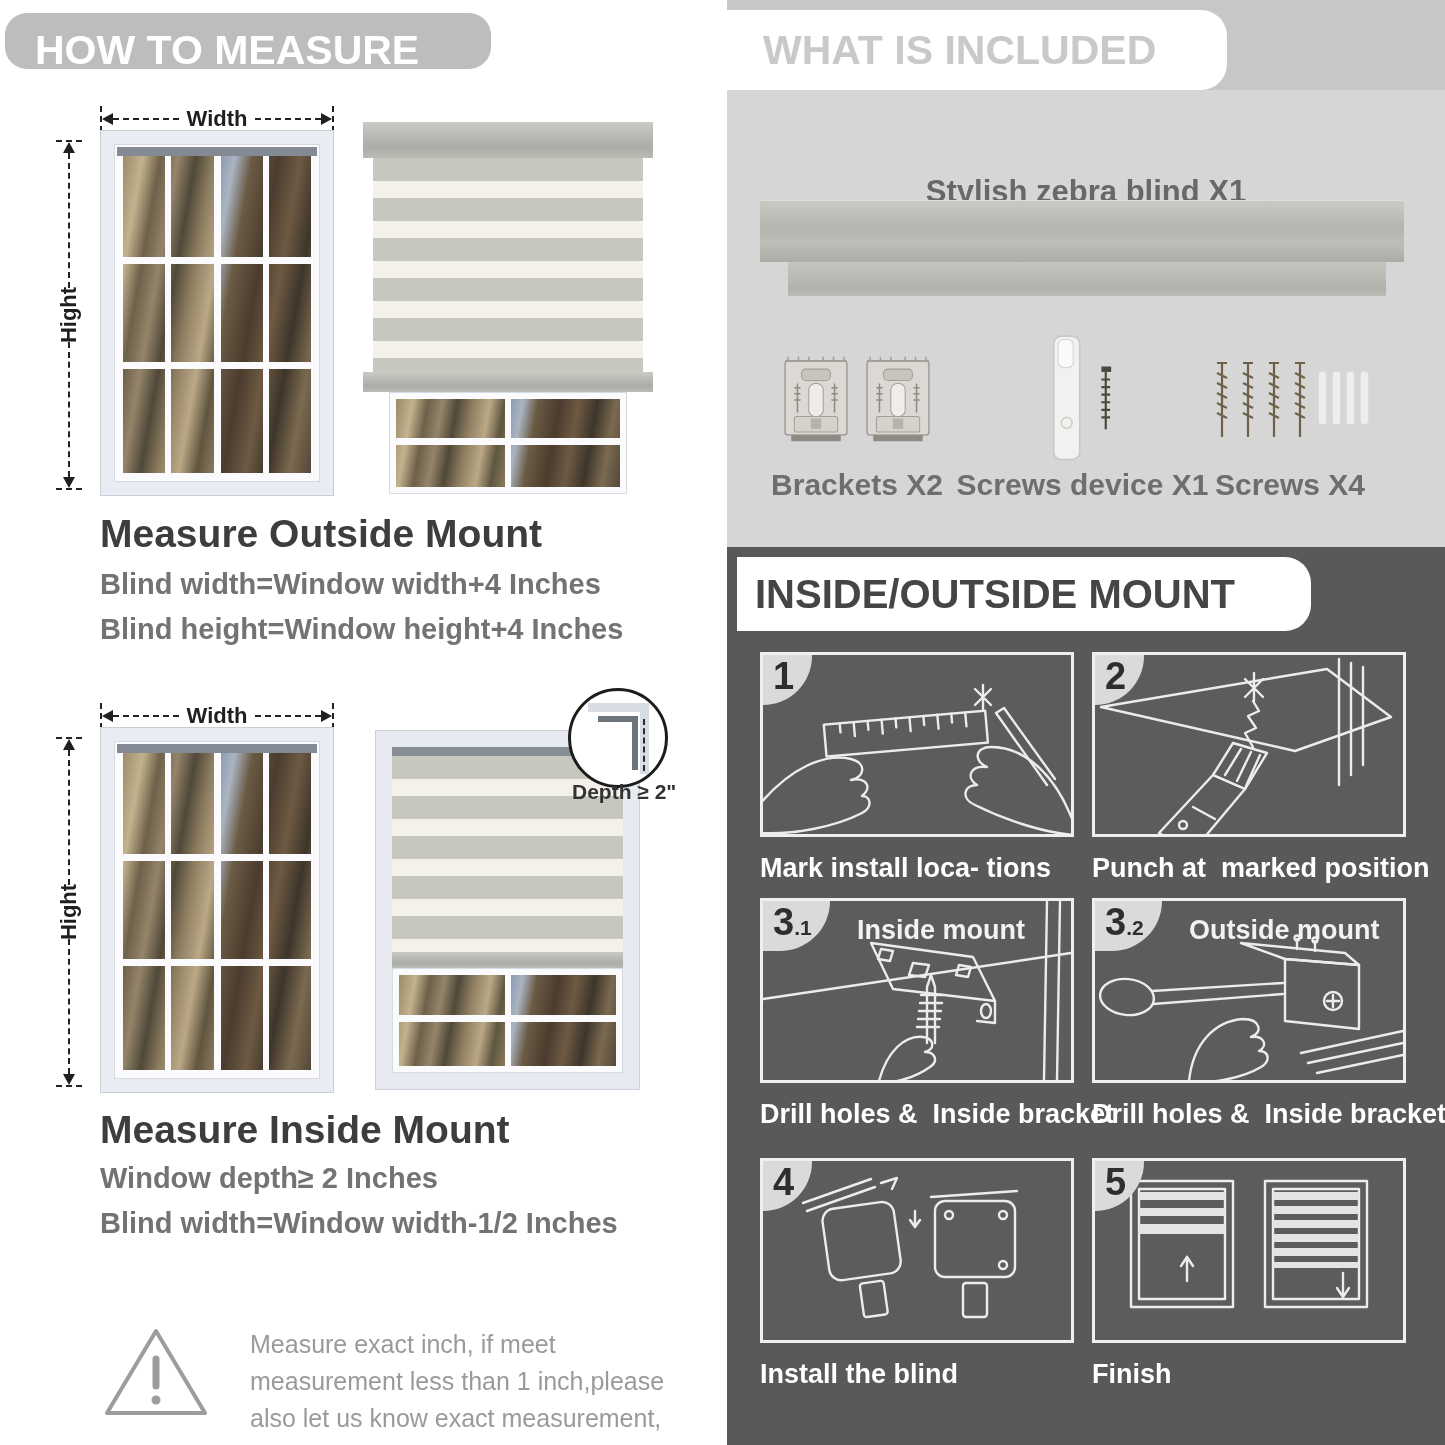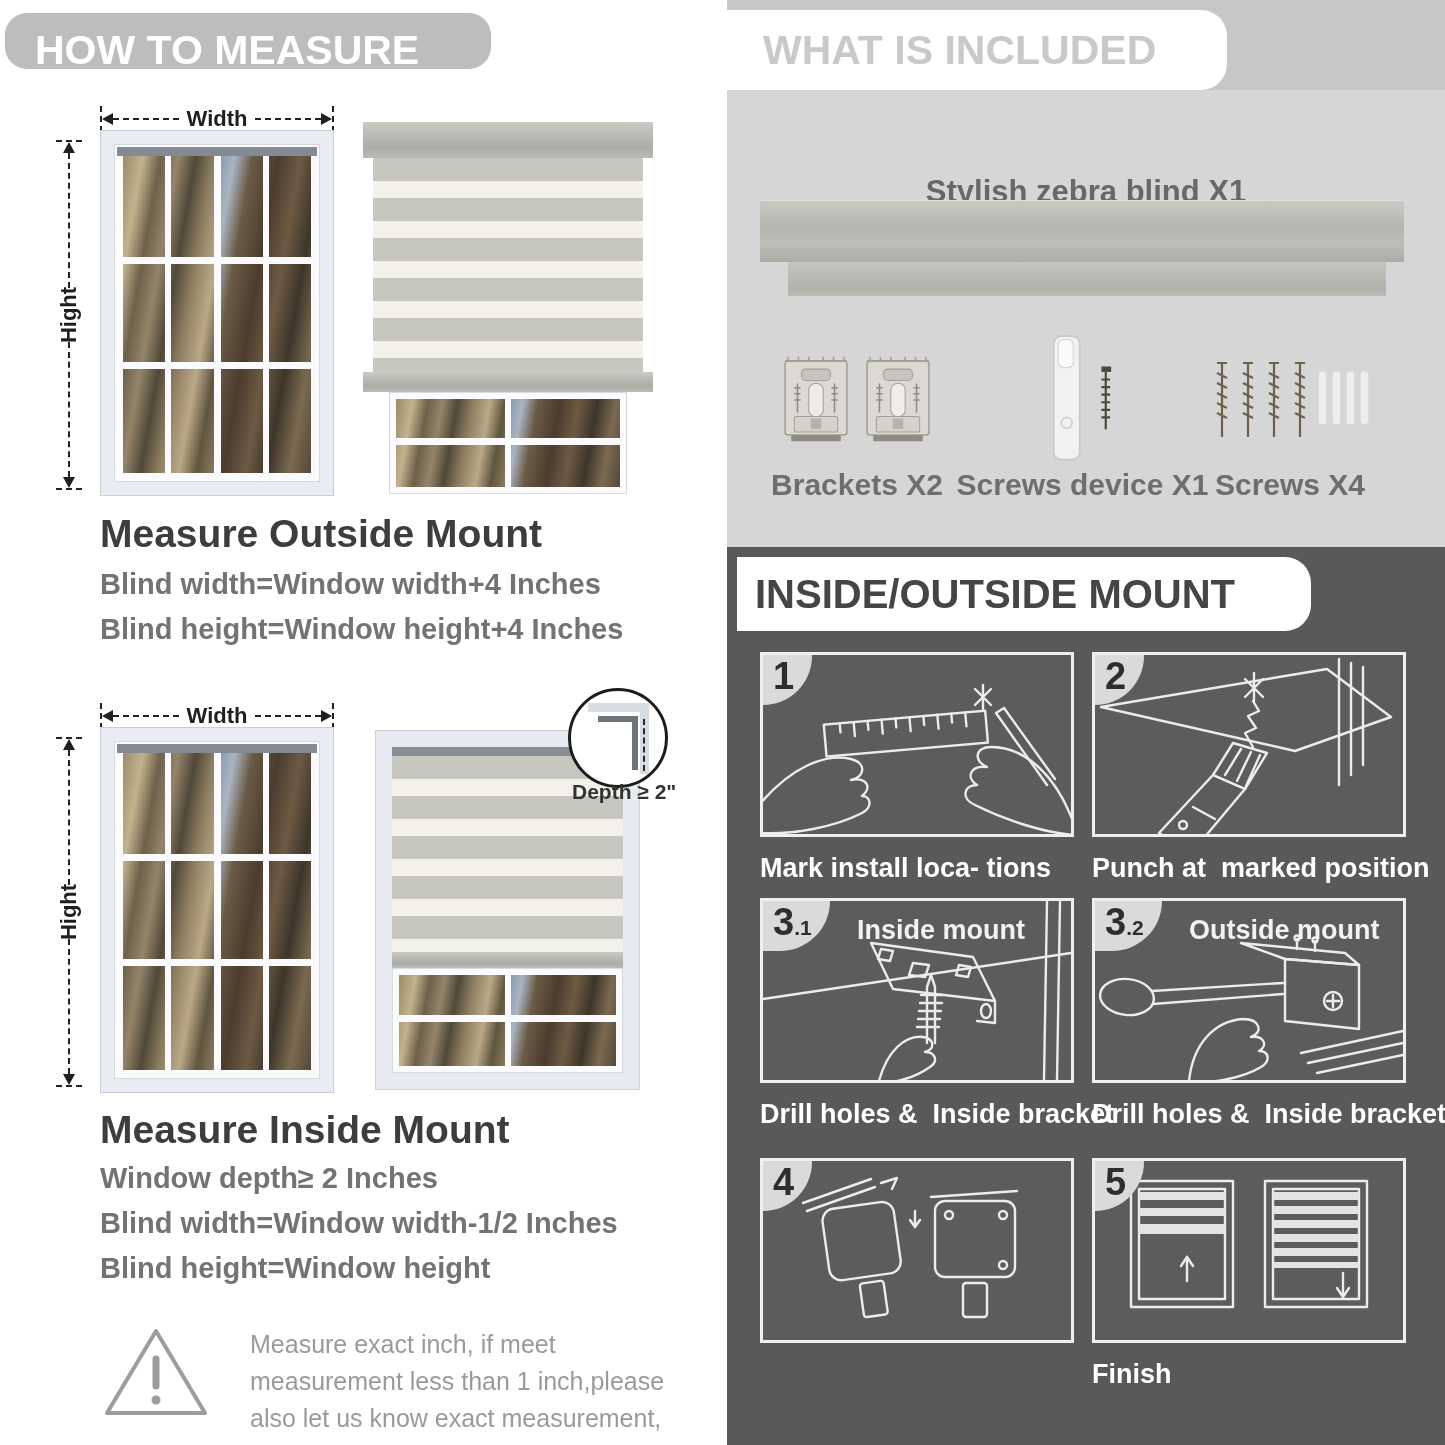"Blind height=Window height" div.abs { html: <div>Blind height=Window height</div> -> none }
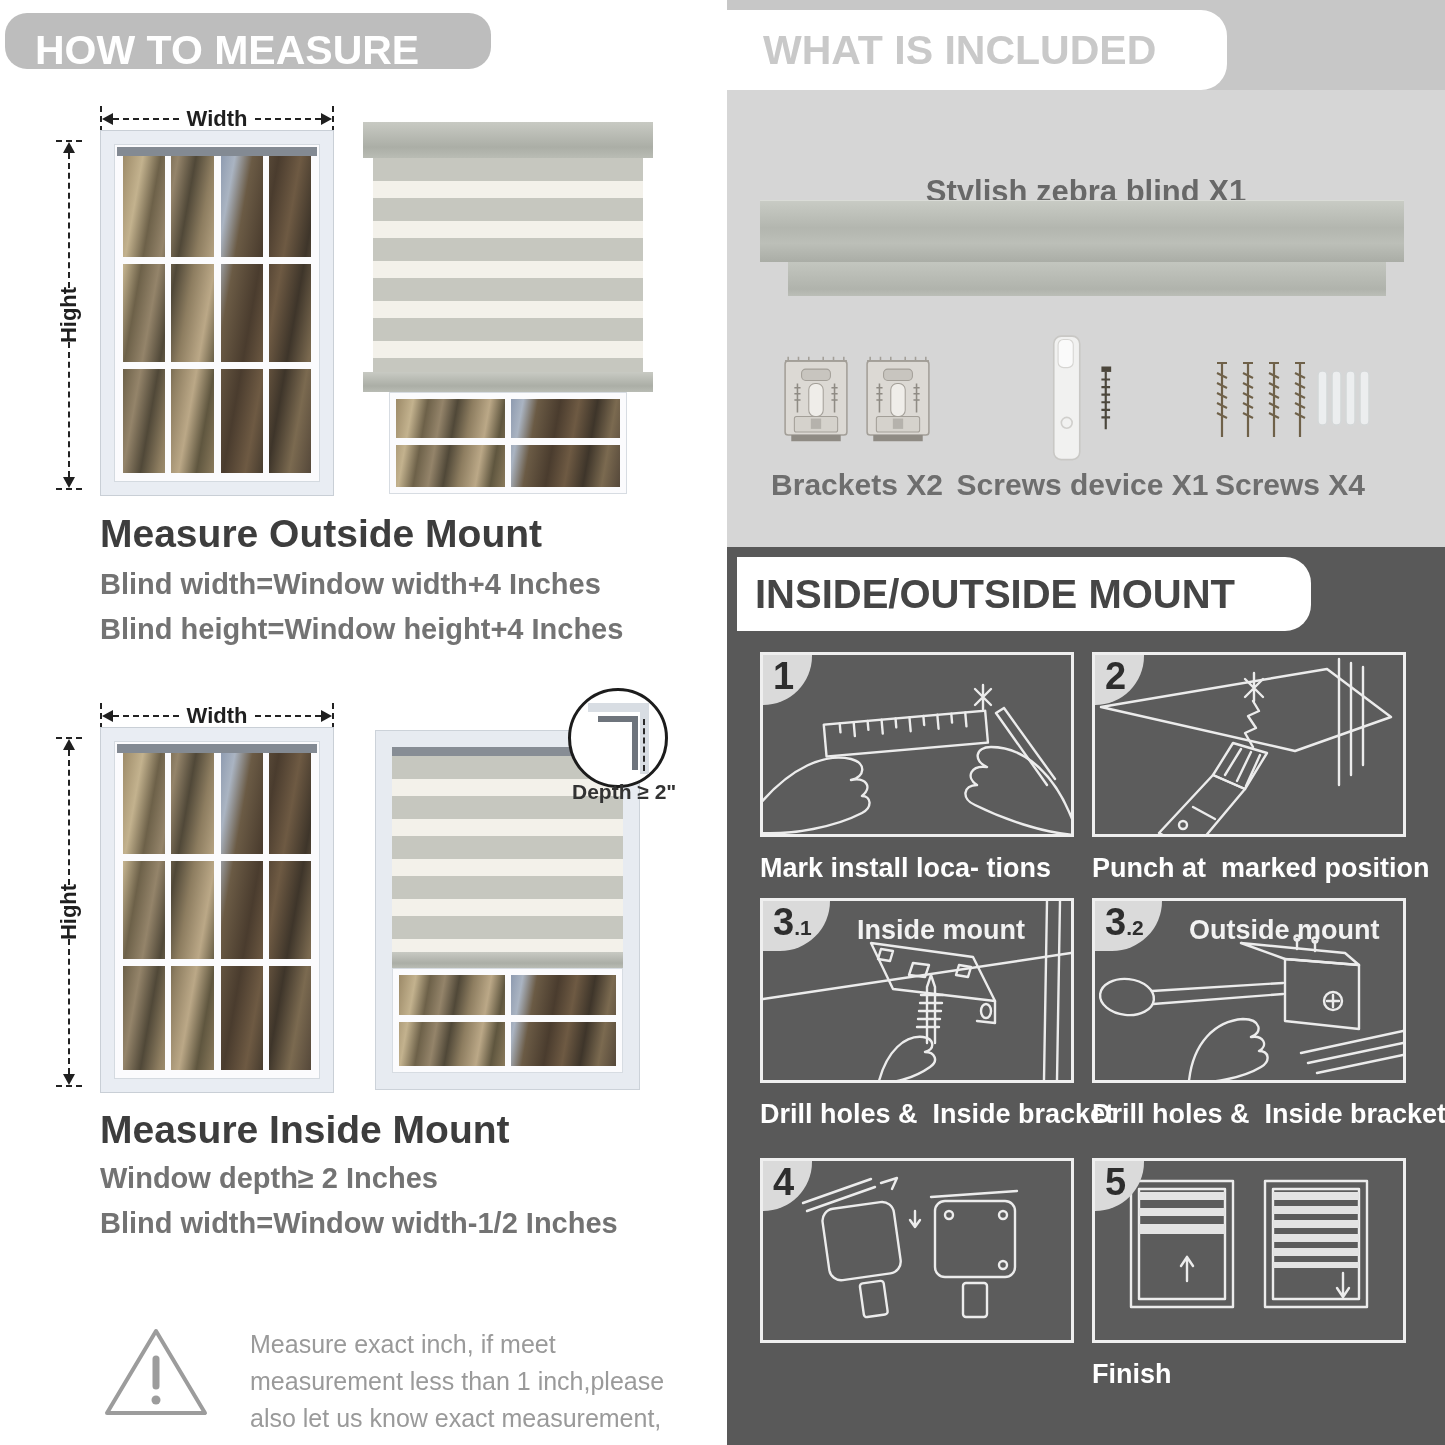"Install the blind" div.tile-caption { html: none -> <div>Install the blind</div> }
